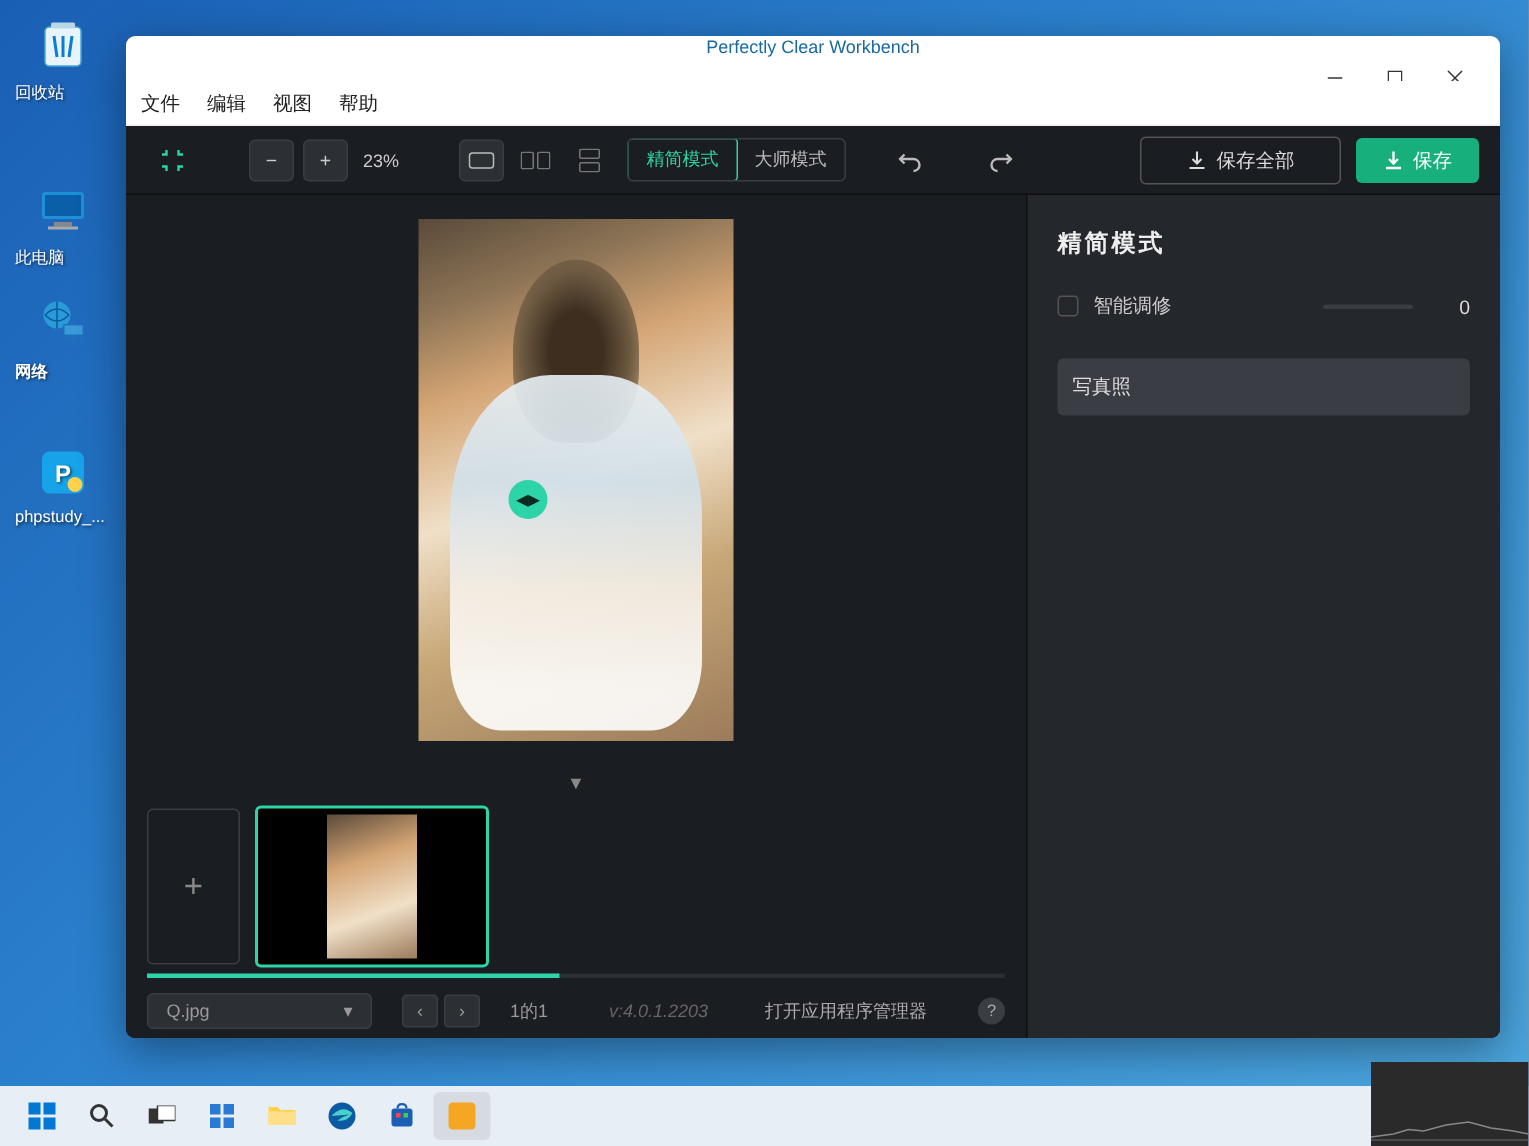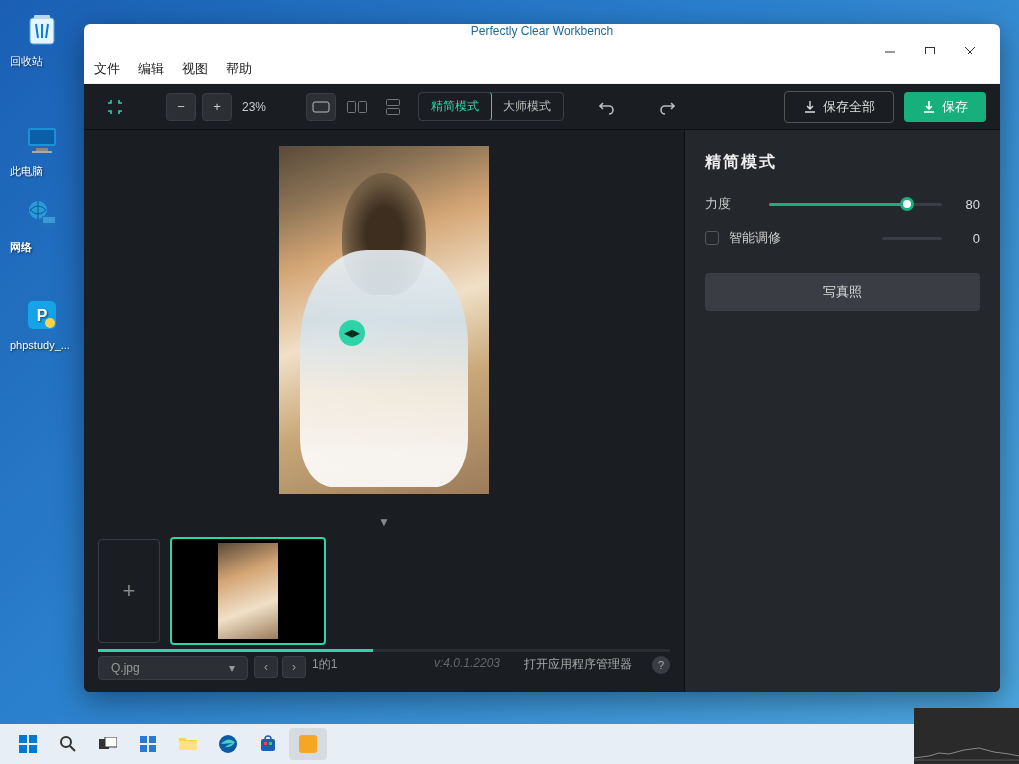"保存全部" .save-all-btn { padding: 6px 18px -> 6px 30px }
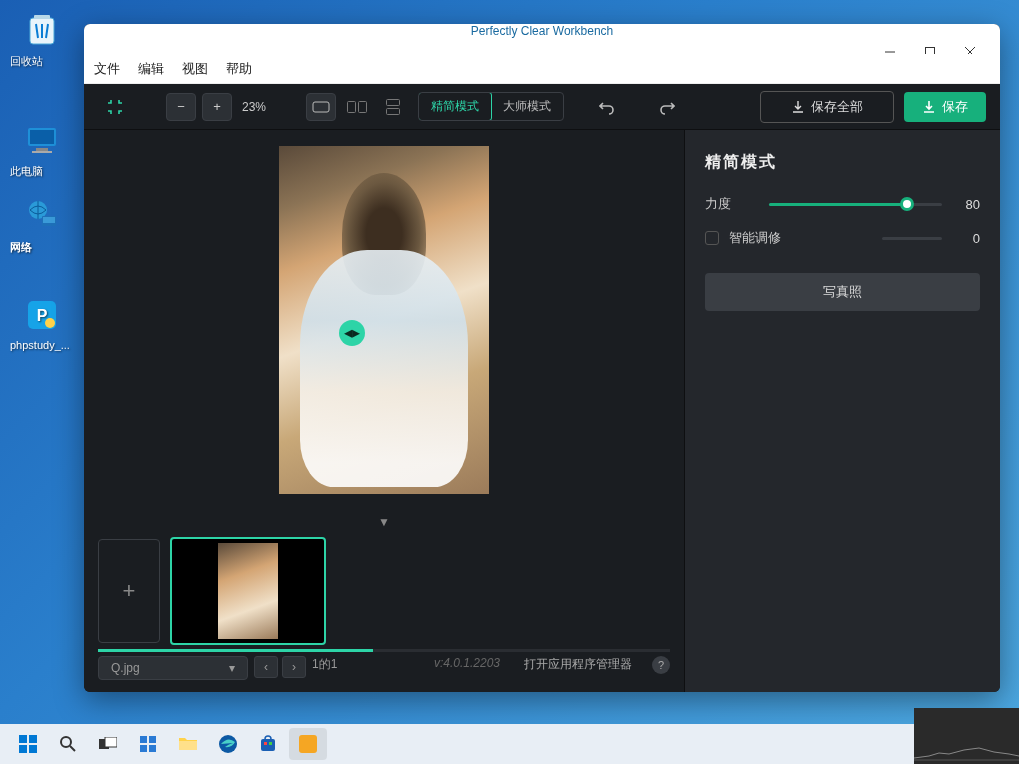"力度" div.slider-row { html: <div> <span>力度</span> <div> <div></div> <div></div> </div> <span>80</span> </div> -> none }
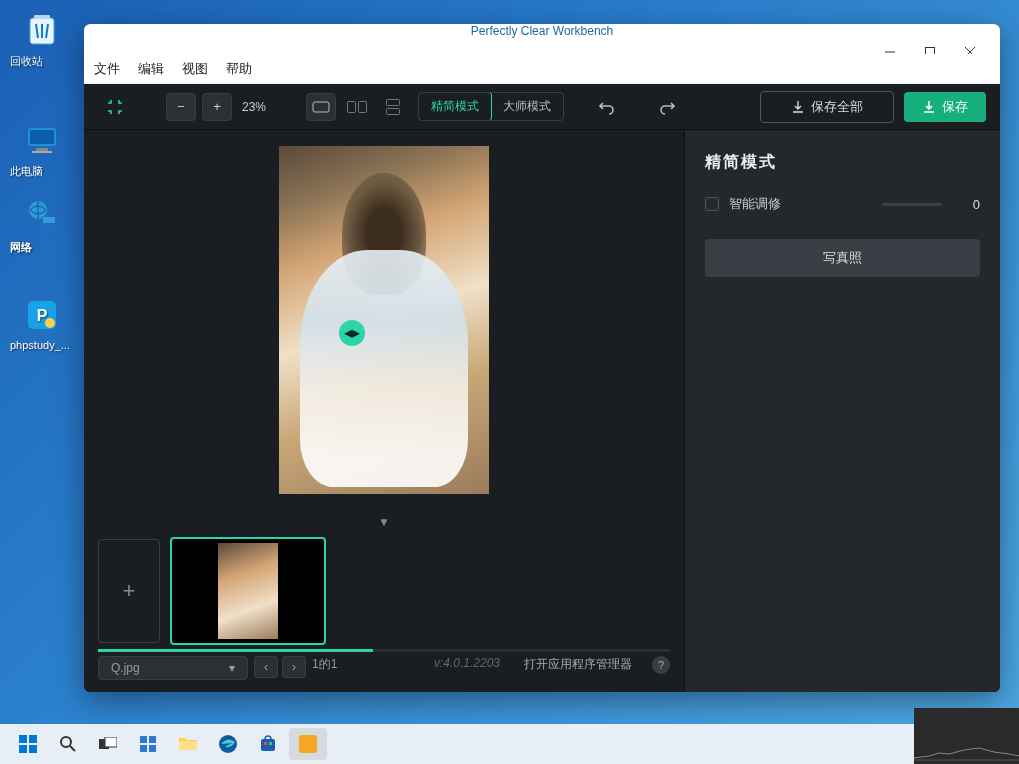"写真照" .big-btn { text-align: center -> left }
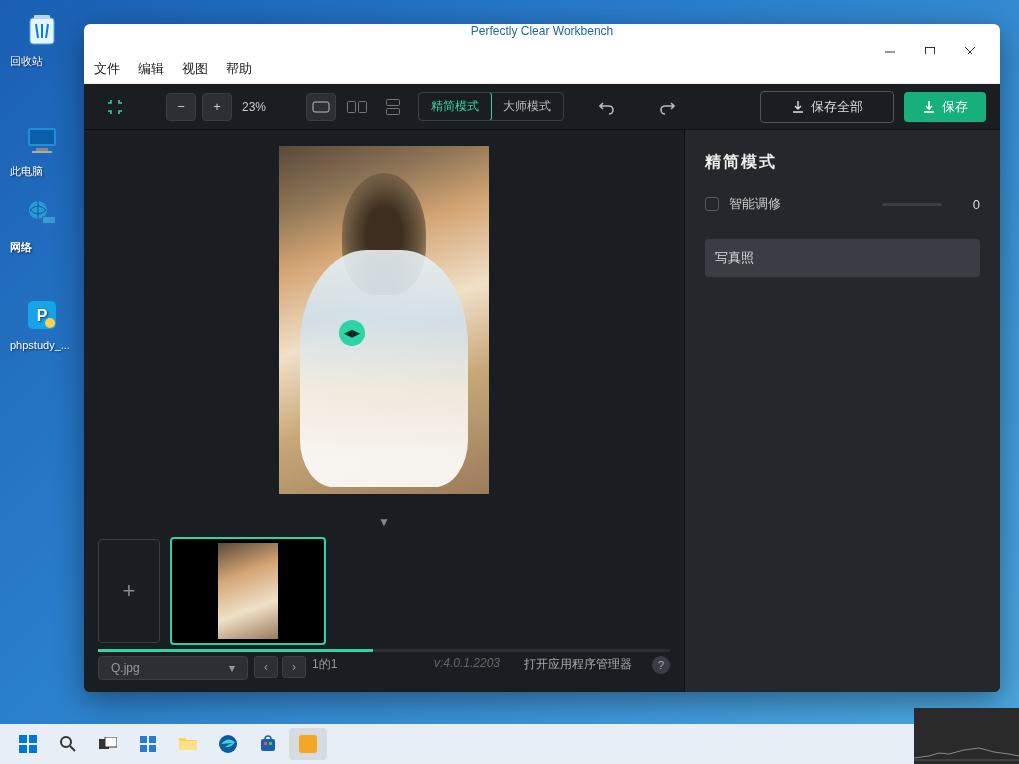"Q.jpg" .bottombar { align-items: flex-start -> center; gap: 6px -> 20px }
